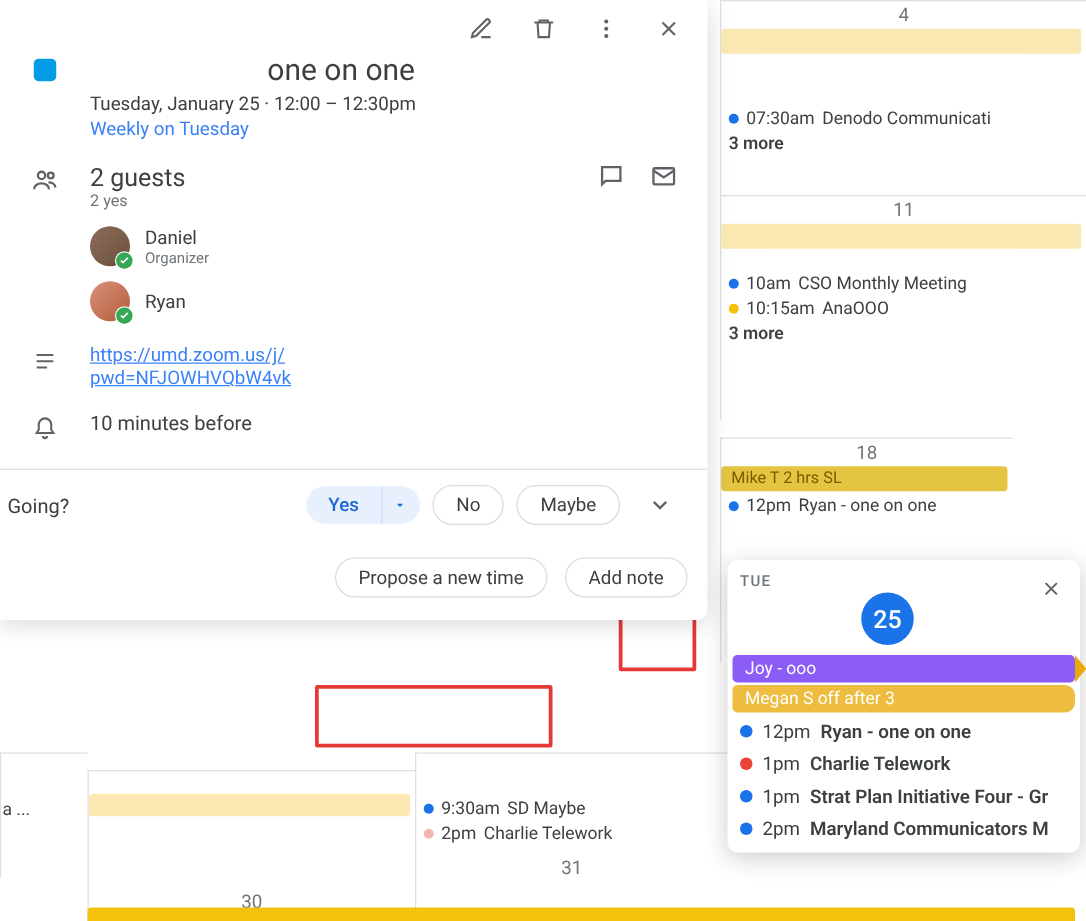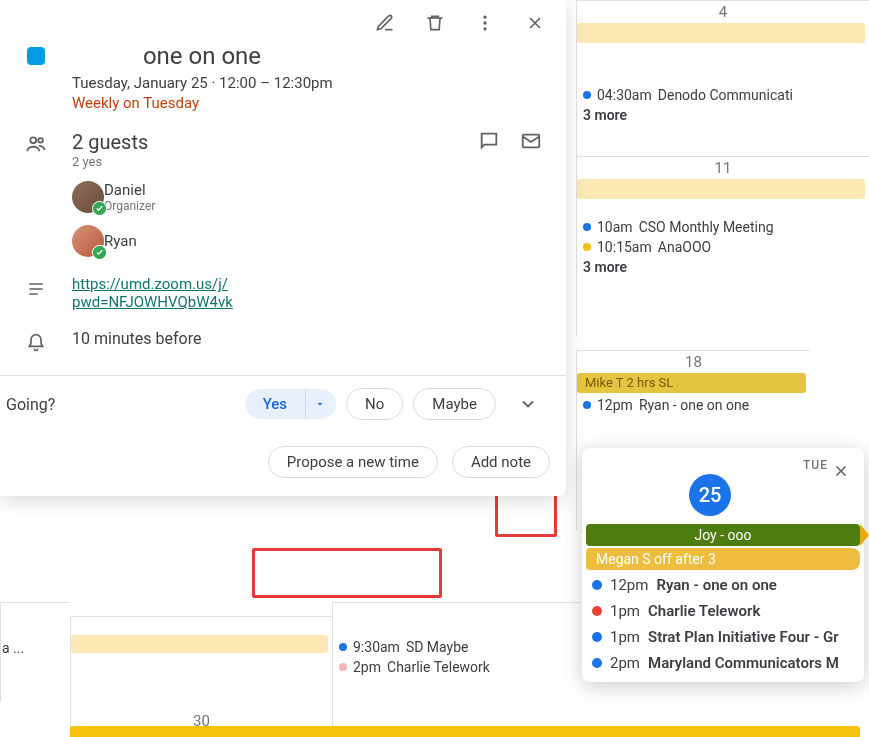"one on one" h2.event-title { text-align: center -> right }
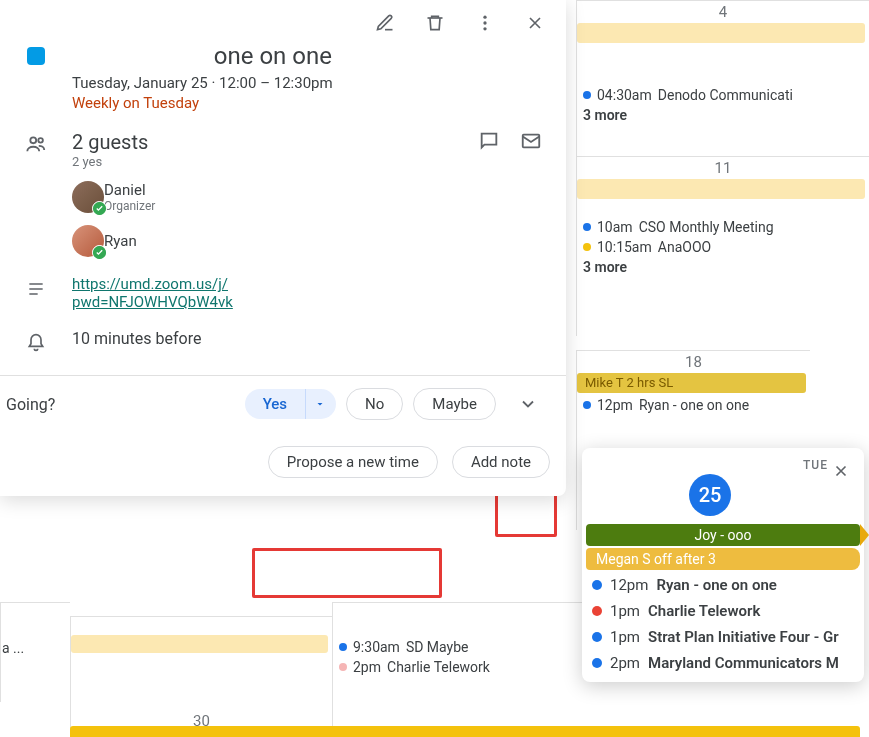"Weekly on Tuesday" .event-recur { color: #c2410c -> #3b82f6 }
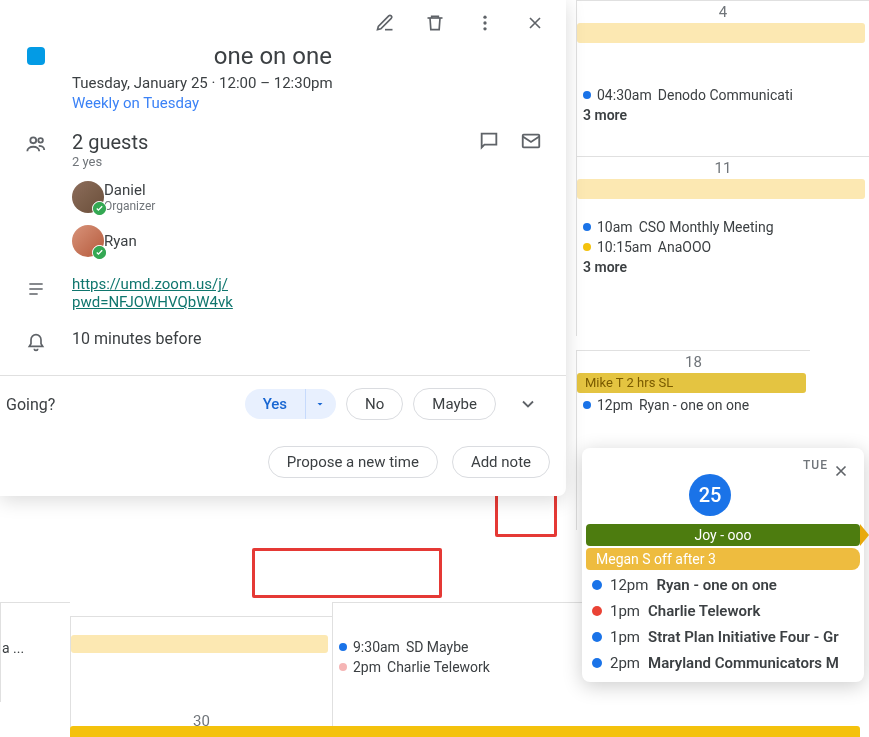"04:30am" span { text: 04:30am -> 07:30am }
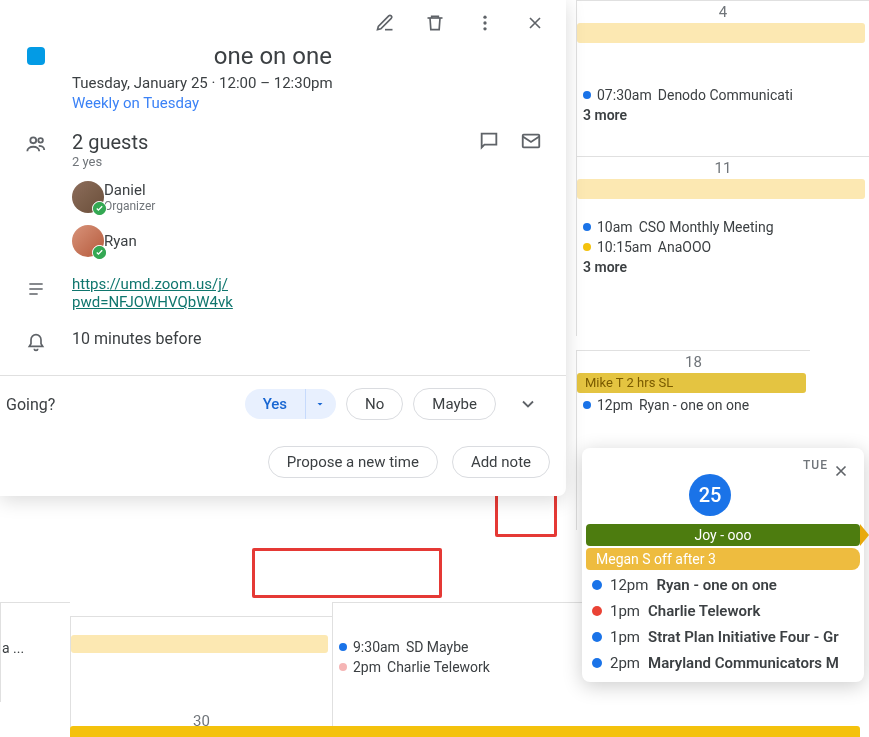"Daniel" .guest-item { gap: none -> 12px }
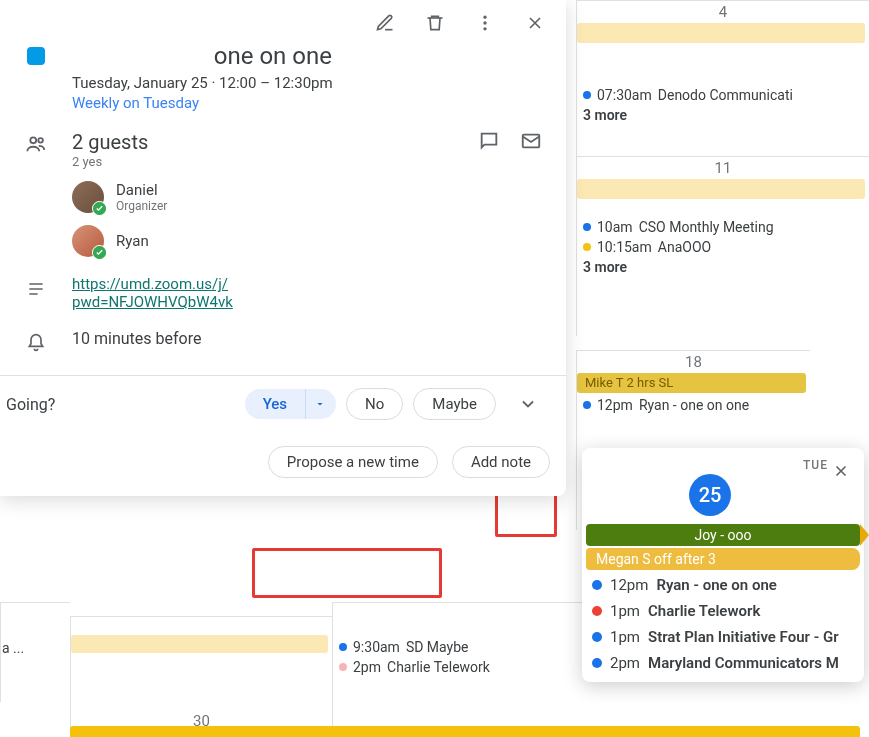"https://umd.zoom.us/j/" .link { color: #0f766e -> #3b82f6 }
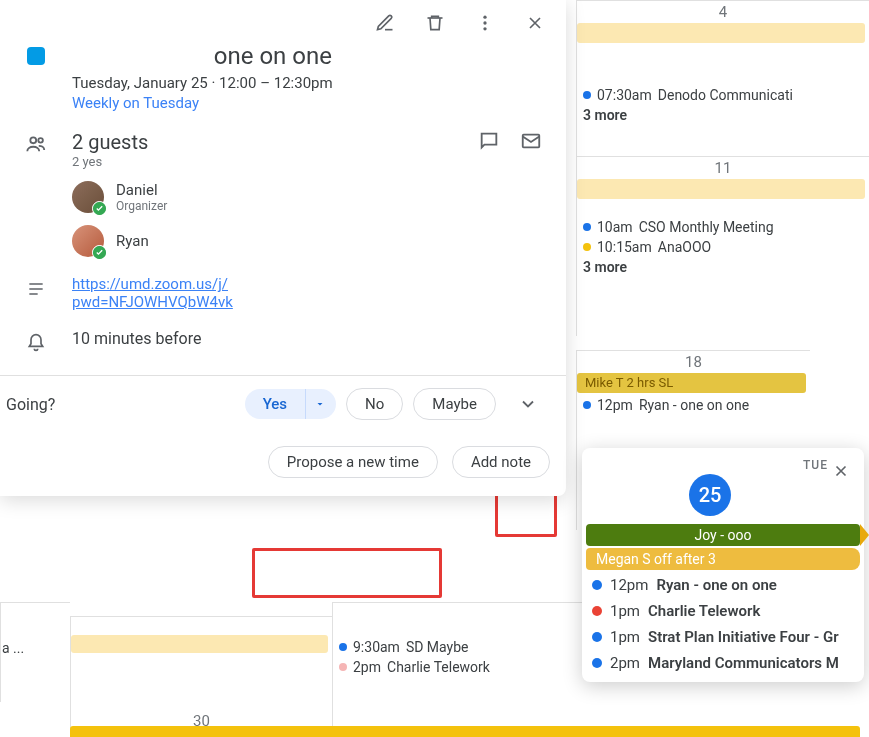"TUE" .day-popup-header .dayarea { text-align: right -> left }
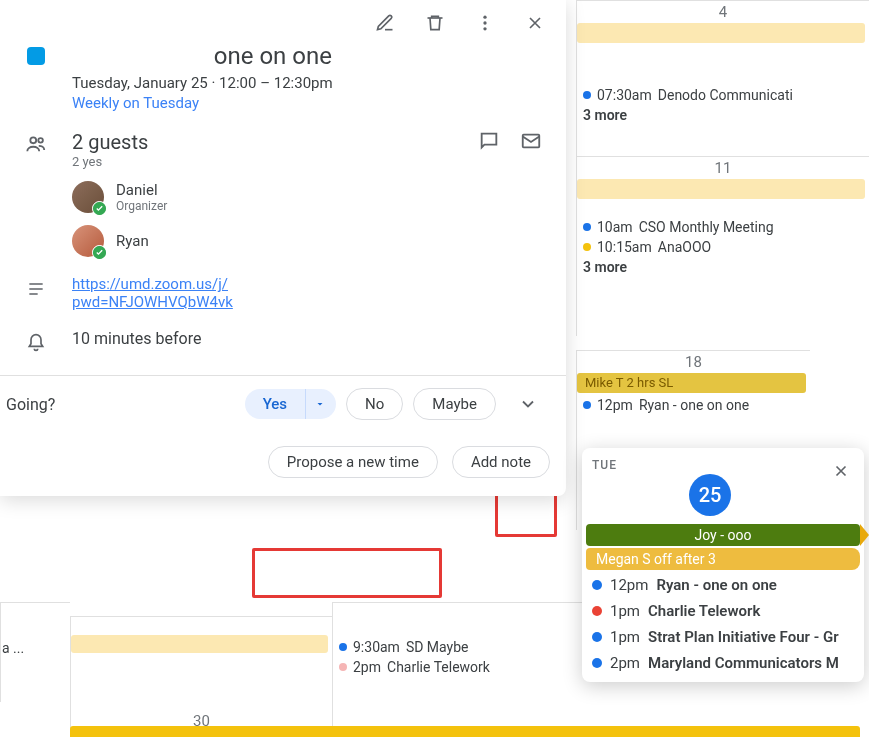"Joy - ooo" .agenda-allday.c1 { background: #4d7c0f -> #8b5cf6; text-align: center -> none }
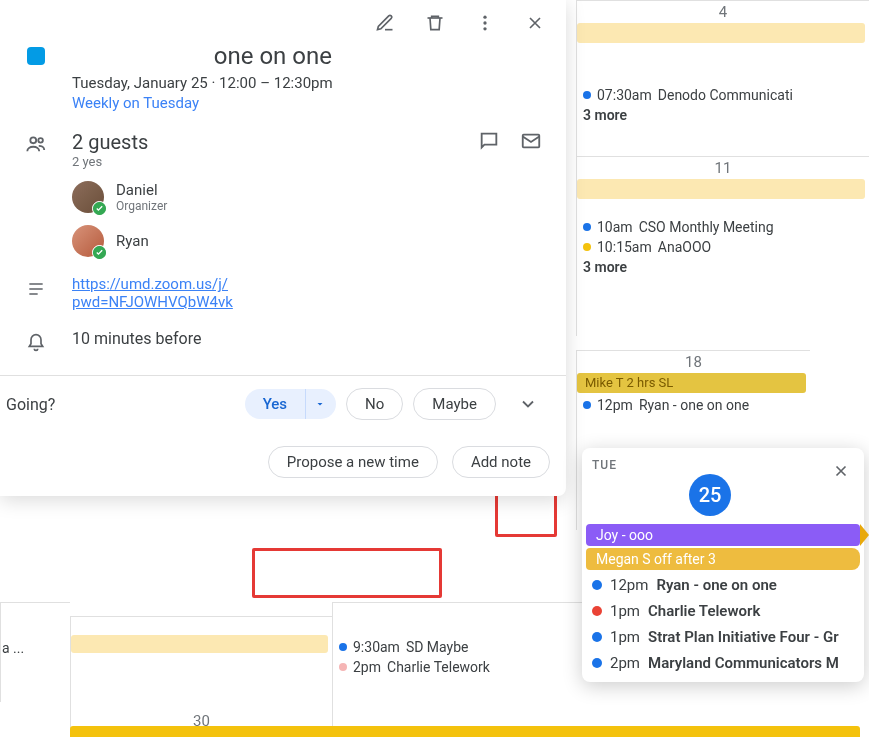"31" div.date-center { html: none -> <div>31</div> }
